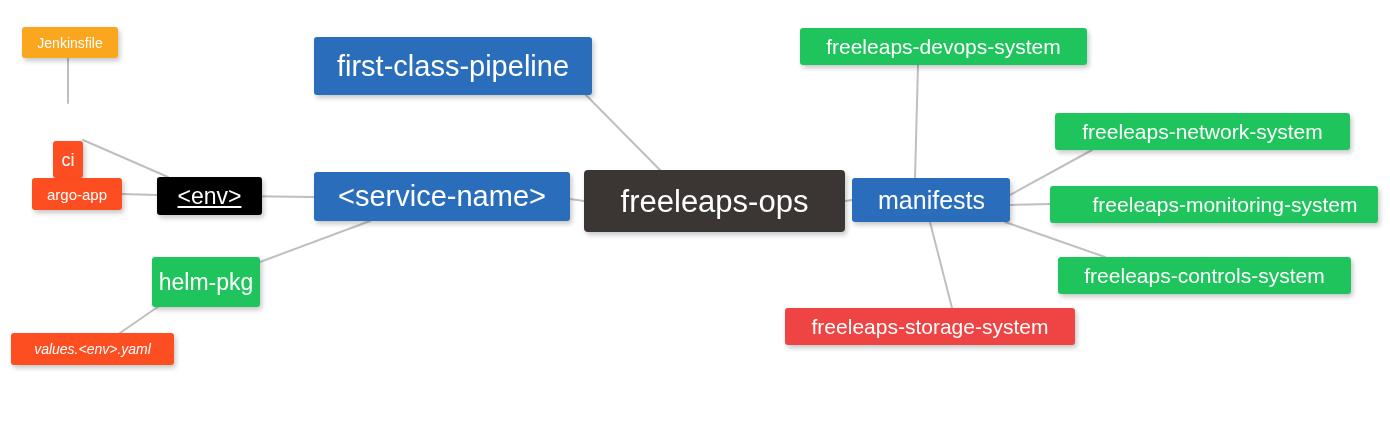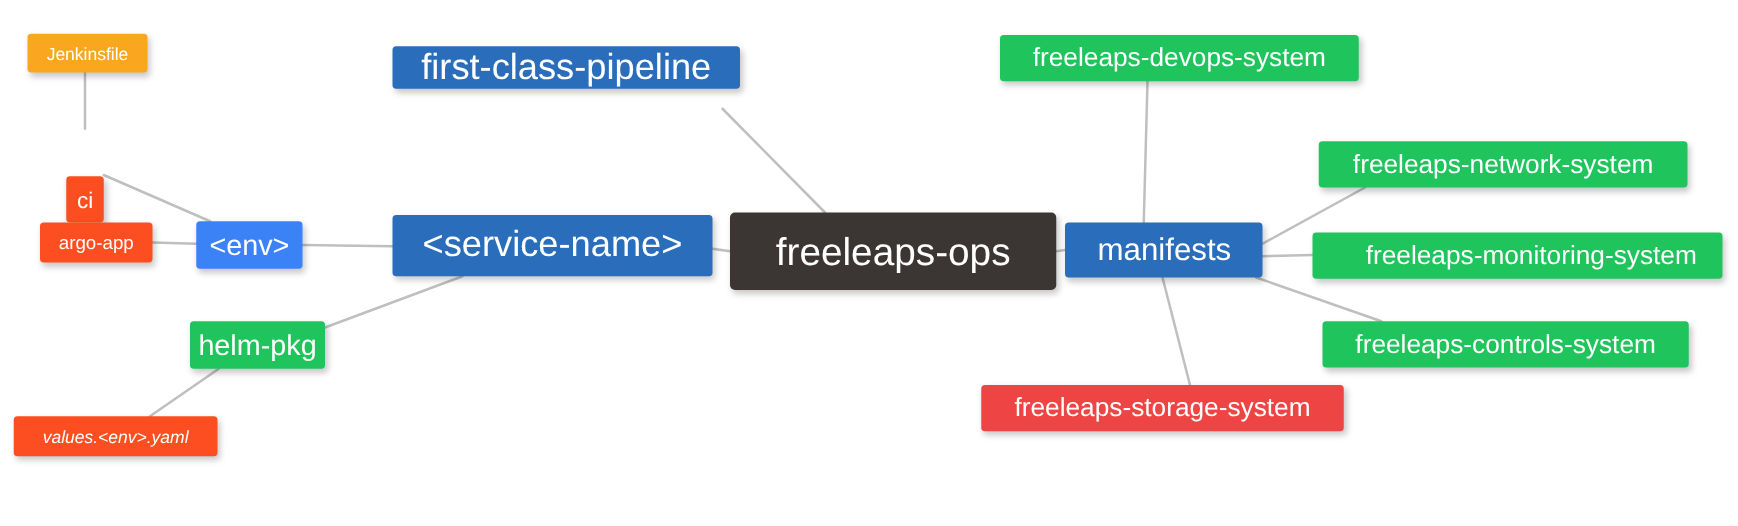"first-class-pipeline" div.node { height: 34px -> 58px }
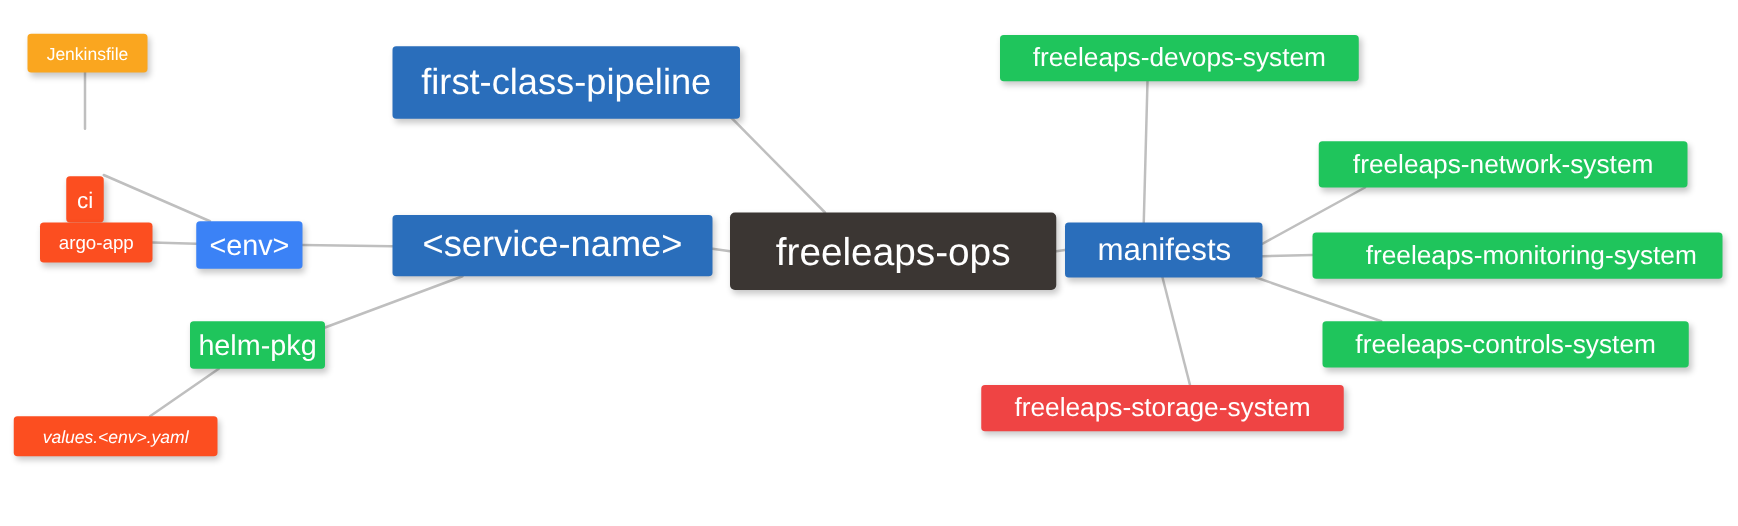"<env>" div.node { background: #3b82f6 -> #000000; text-decoration: none -> underline; width: 85px -> 105px }
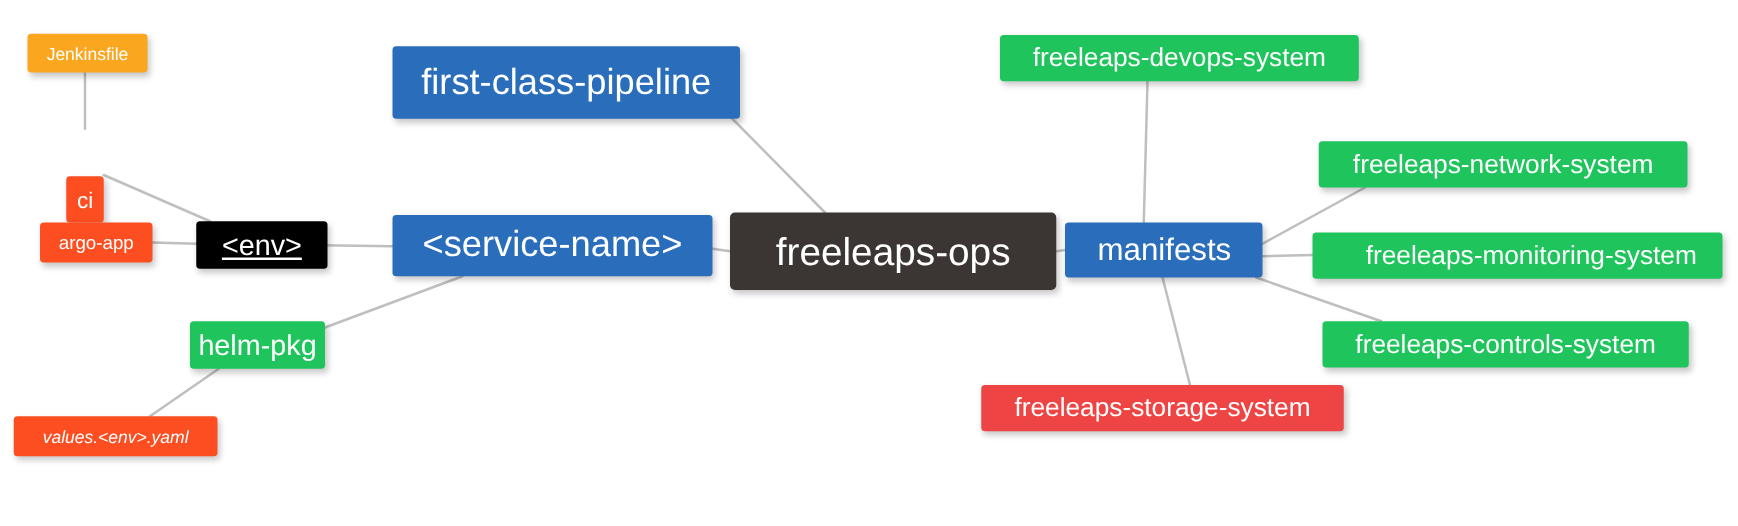"helm-pkg" div.node { height: 38px -> 50px }
